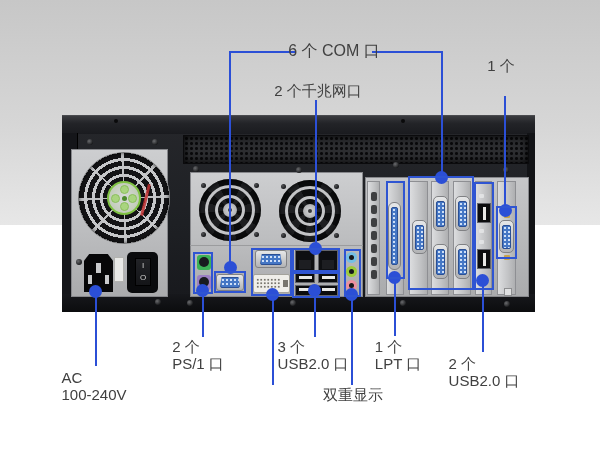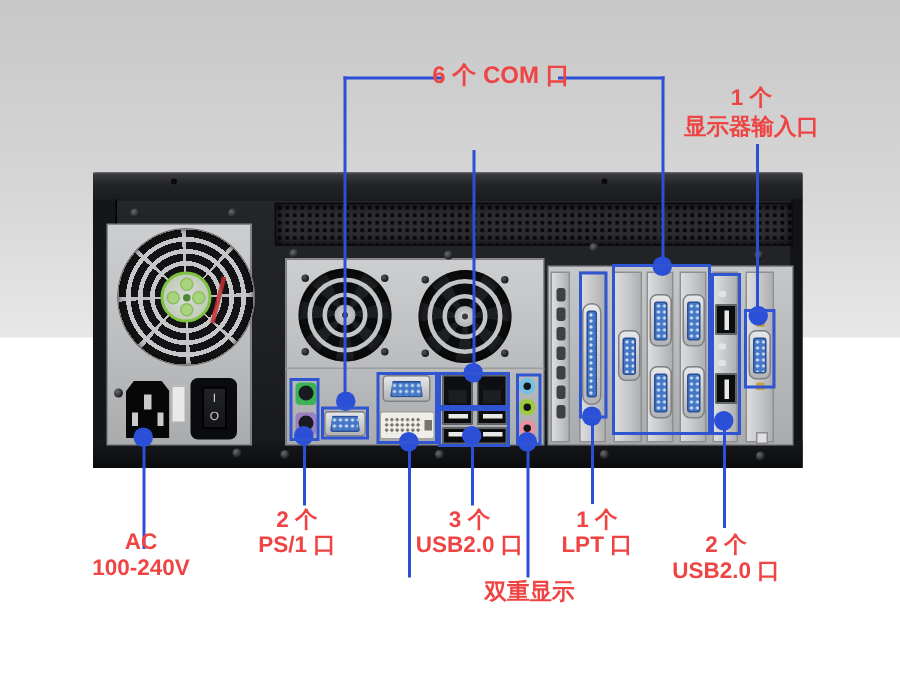"6 个 COM 口" .ann-label { color: #ef4444 -> #404040; font-weight: 700 -> 400; text-align: center -> none }
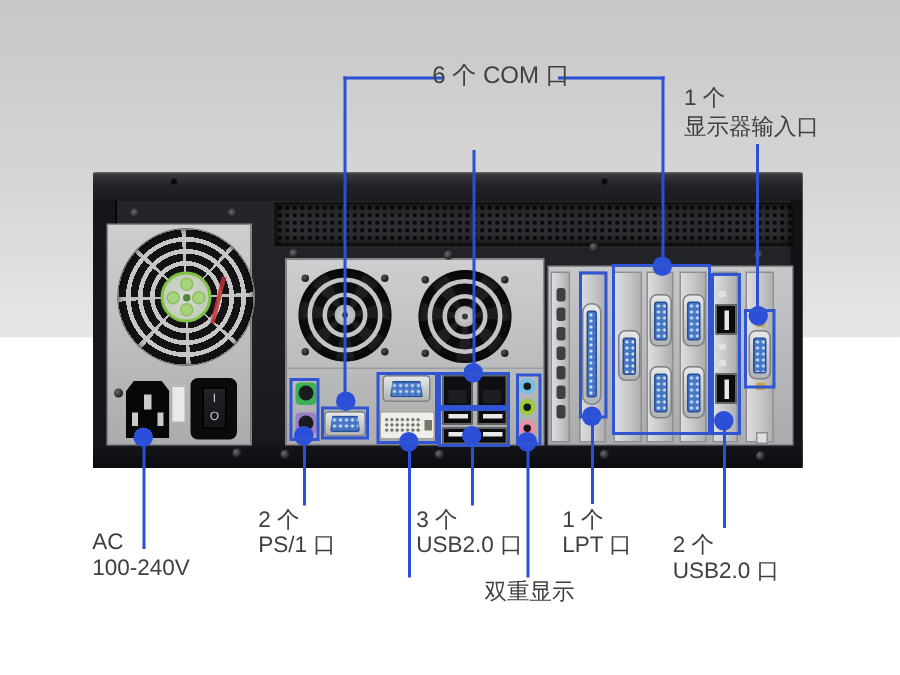"2 个千兆网口" div.abs { html: none -> <div> <div>2 个千兆网口</div> </div> }
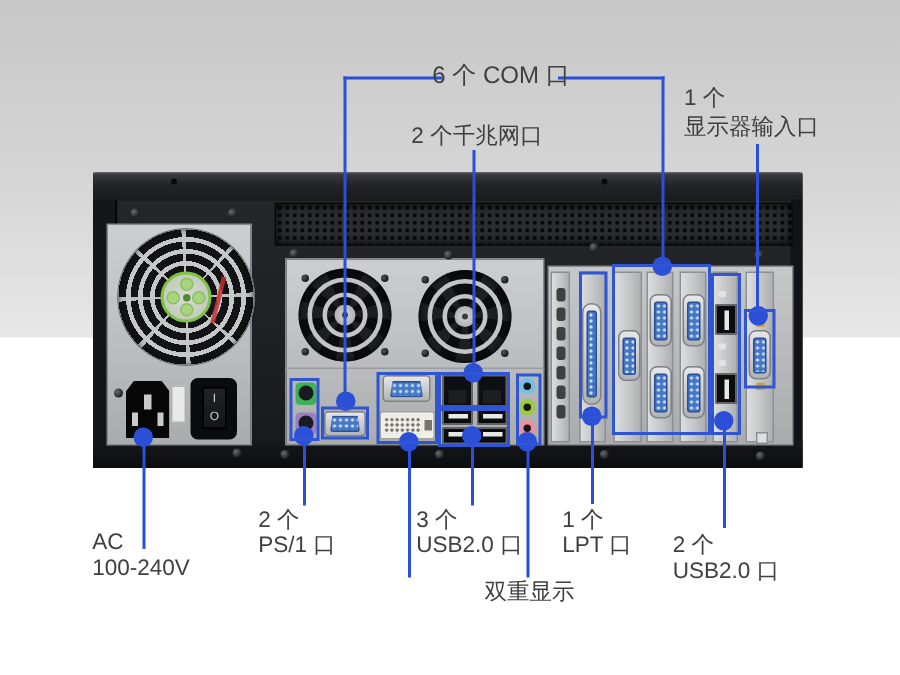"显示器输入口" div { html: <div>显示器输入口</div> -> none }
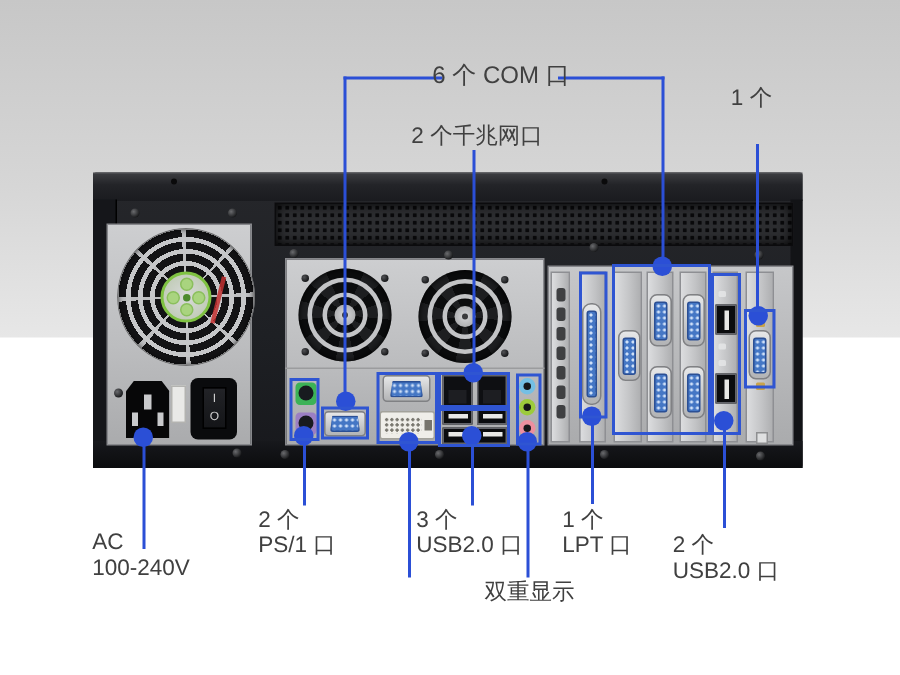"AC" div.abs { top: 353px -> 369px }
